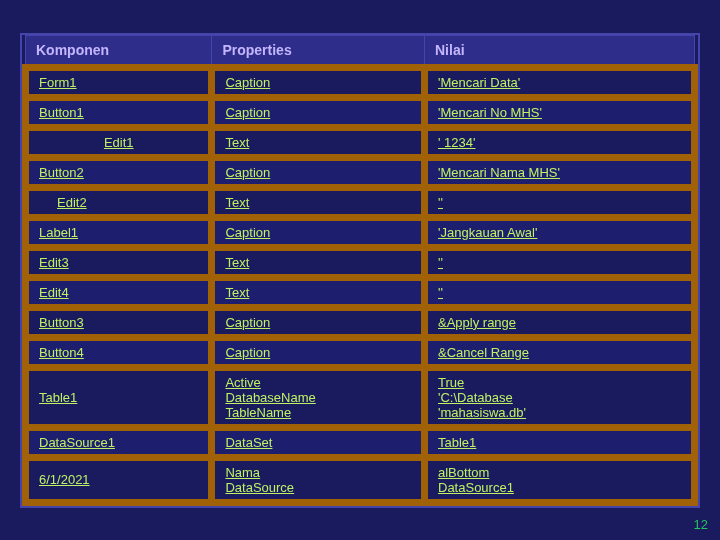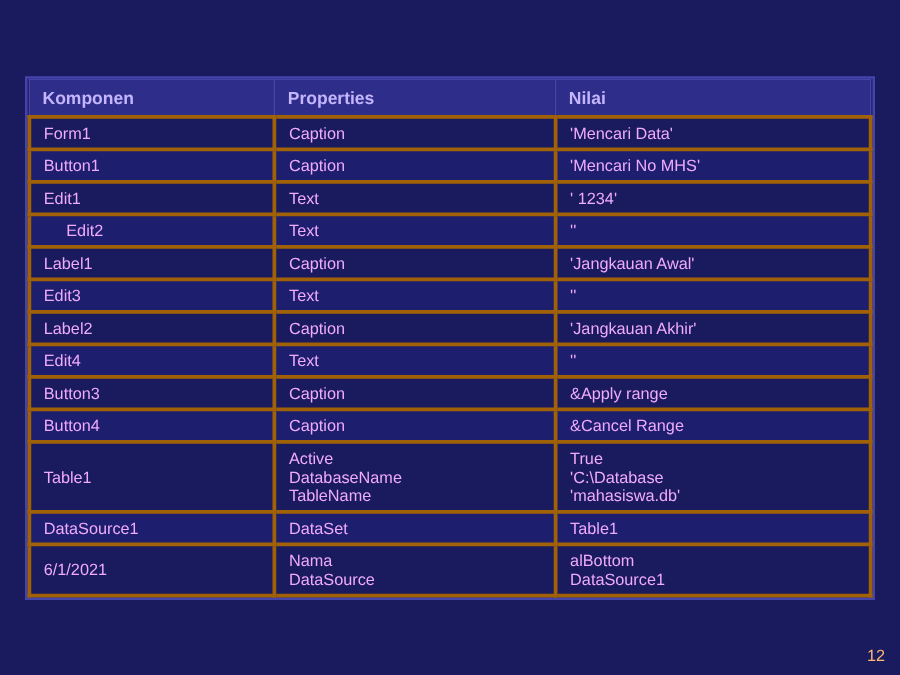"Form1" tbody td { border: 3px solid #a16207 -> 7px solid #a16207; color: #f0abfc -> #bef264; text-decoration: none -> underline }
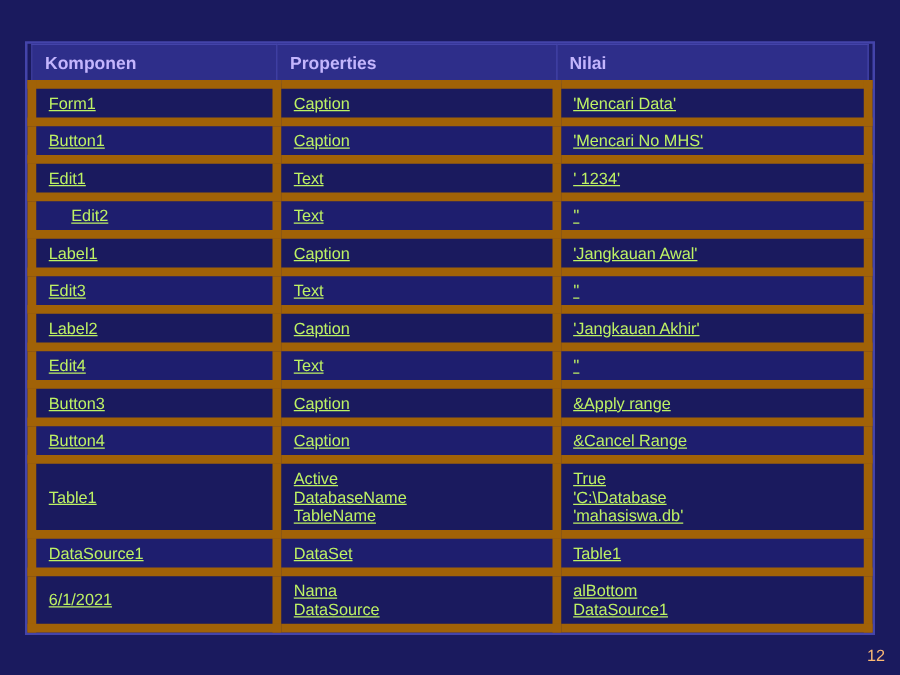"Edit1" td { text-align: none -> center }
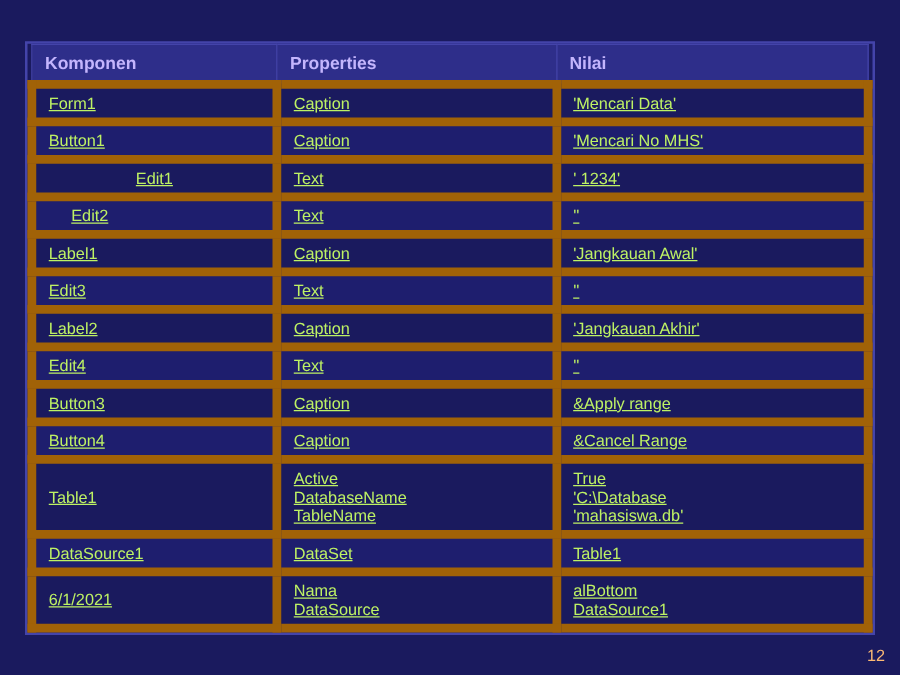"Button2" tr { html: none -> <tr> <td>Button2</td> <td>Caption</td> <td>'Mencari Nama MHS'</td> </tr> }
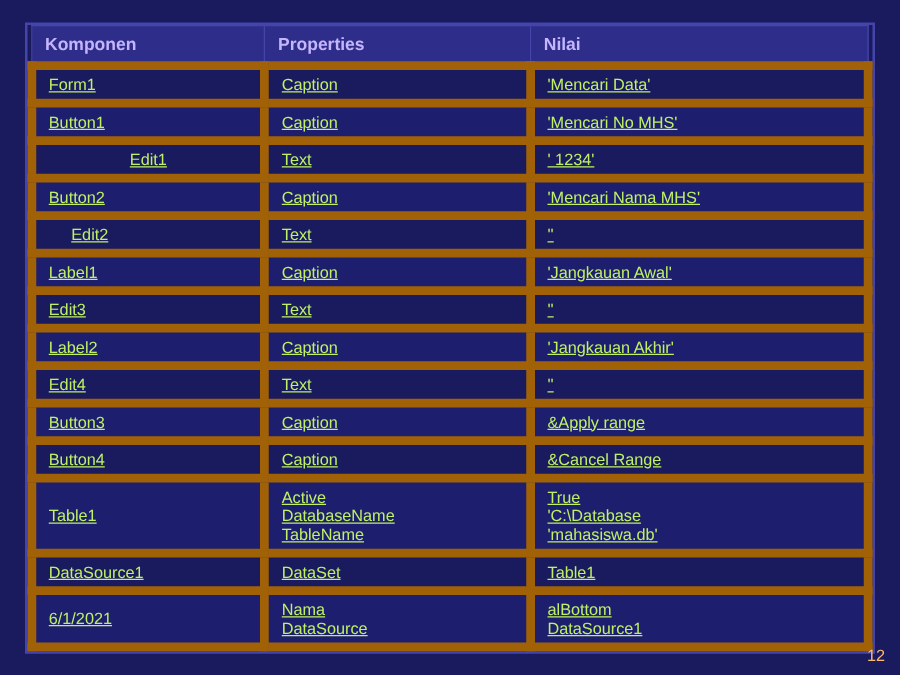"Label2" tr { html: <tr> <td>Label2</td> <td>Caption</td> <td>'Jangkauan Akhir'</td> </tr> -> none }
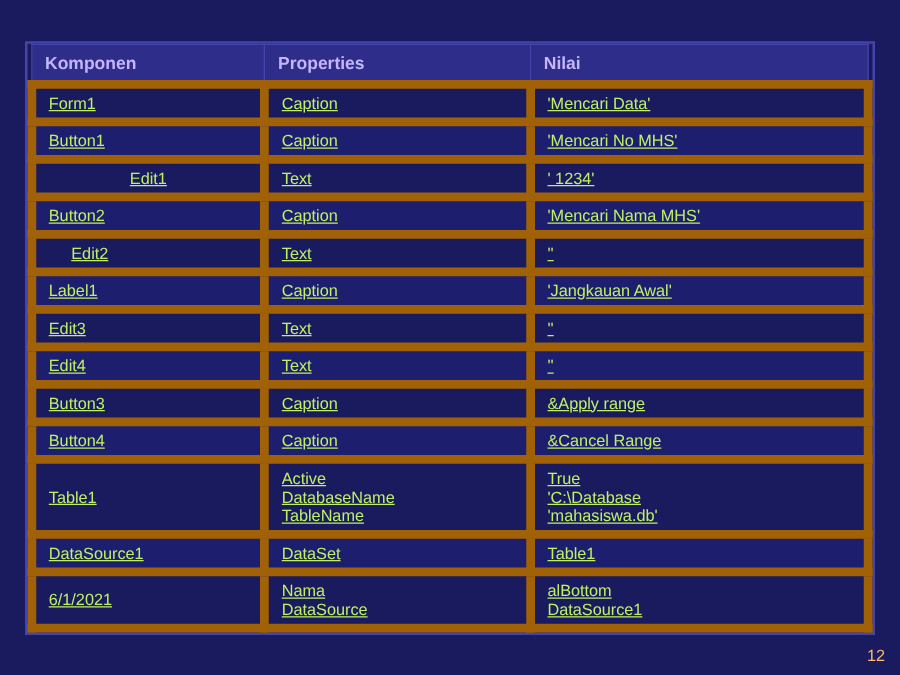"12" .page-number { color: #fdba74 -> #22c55e }
